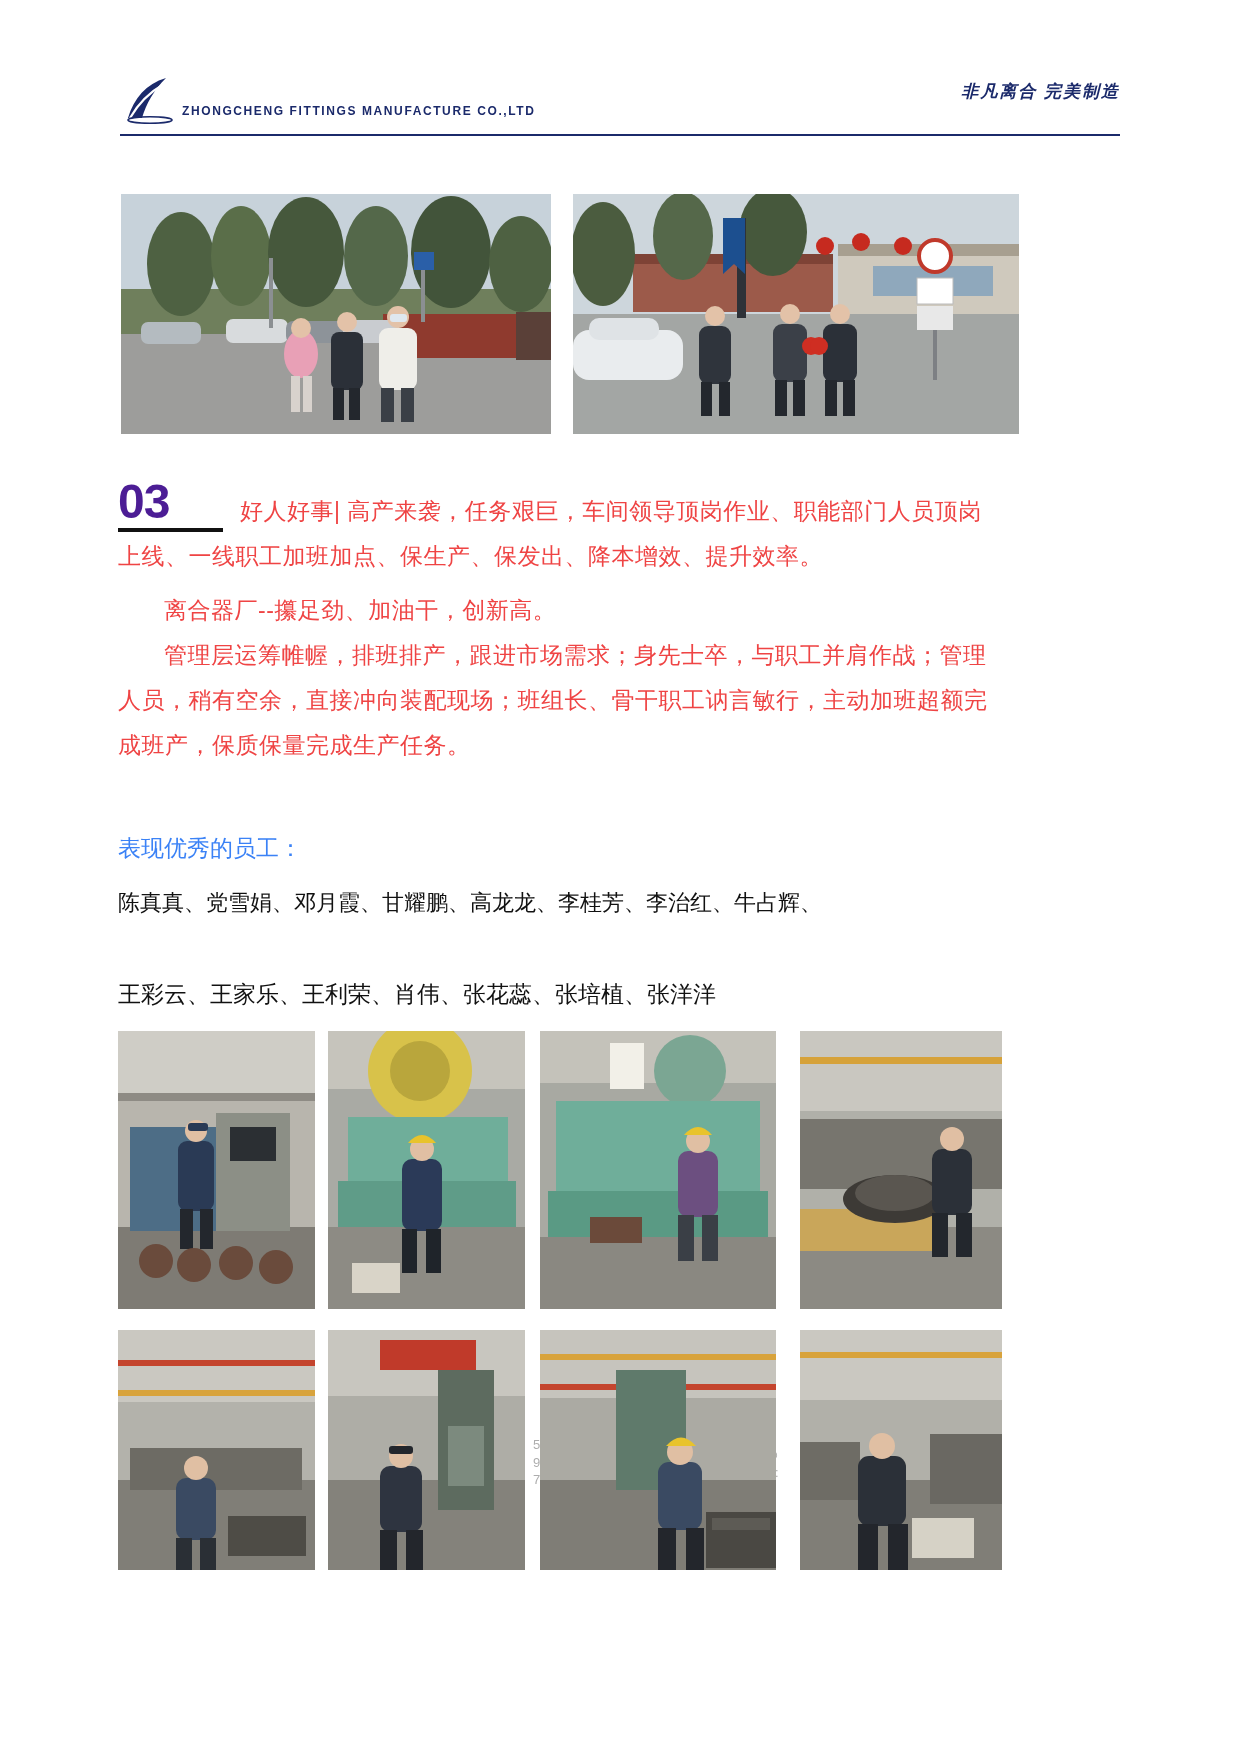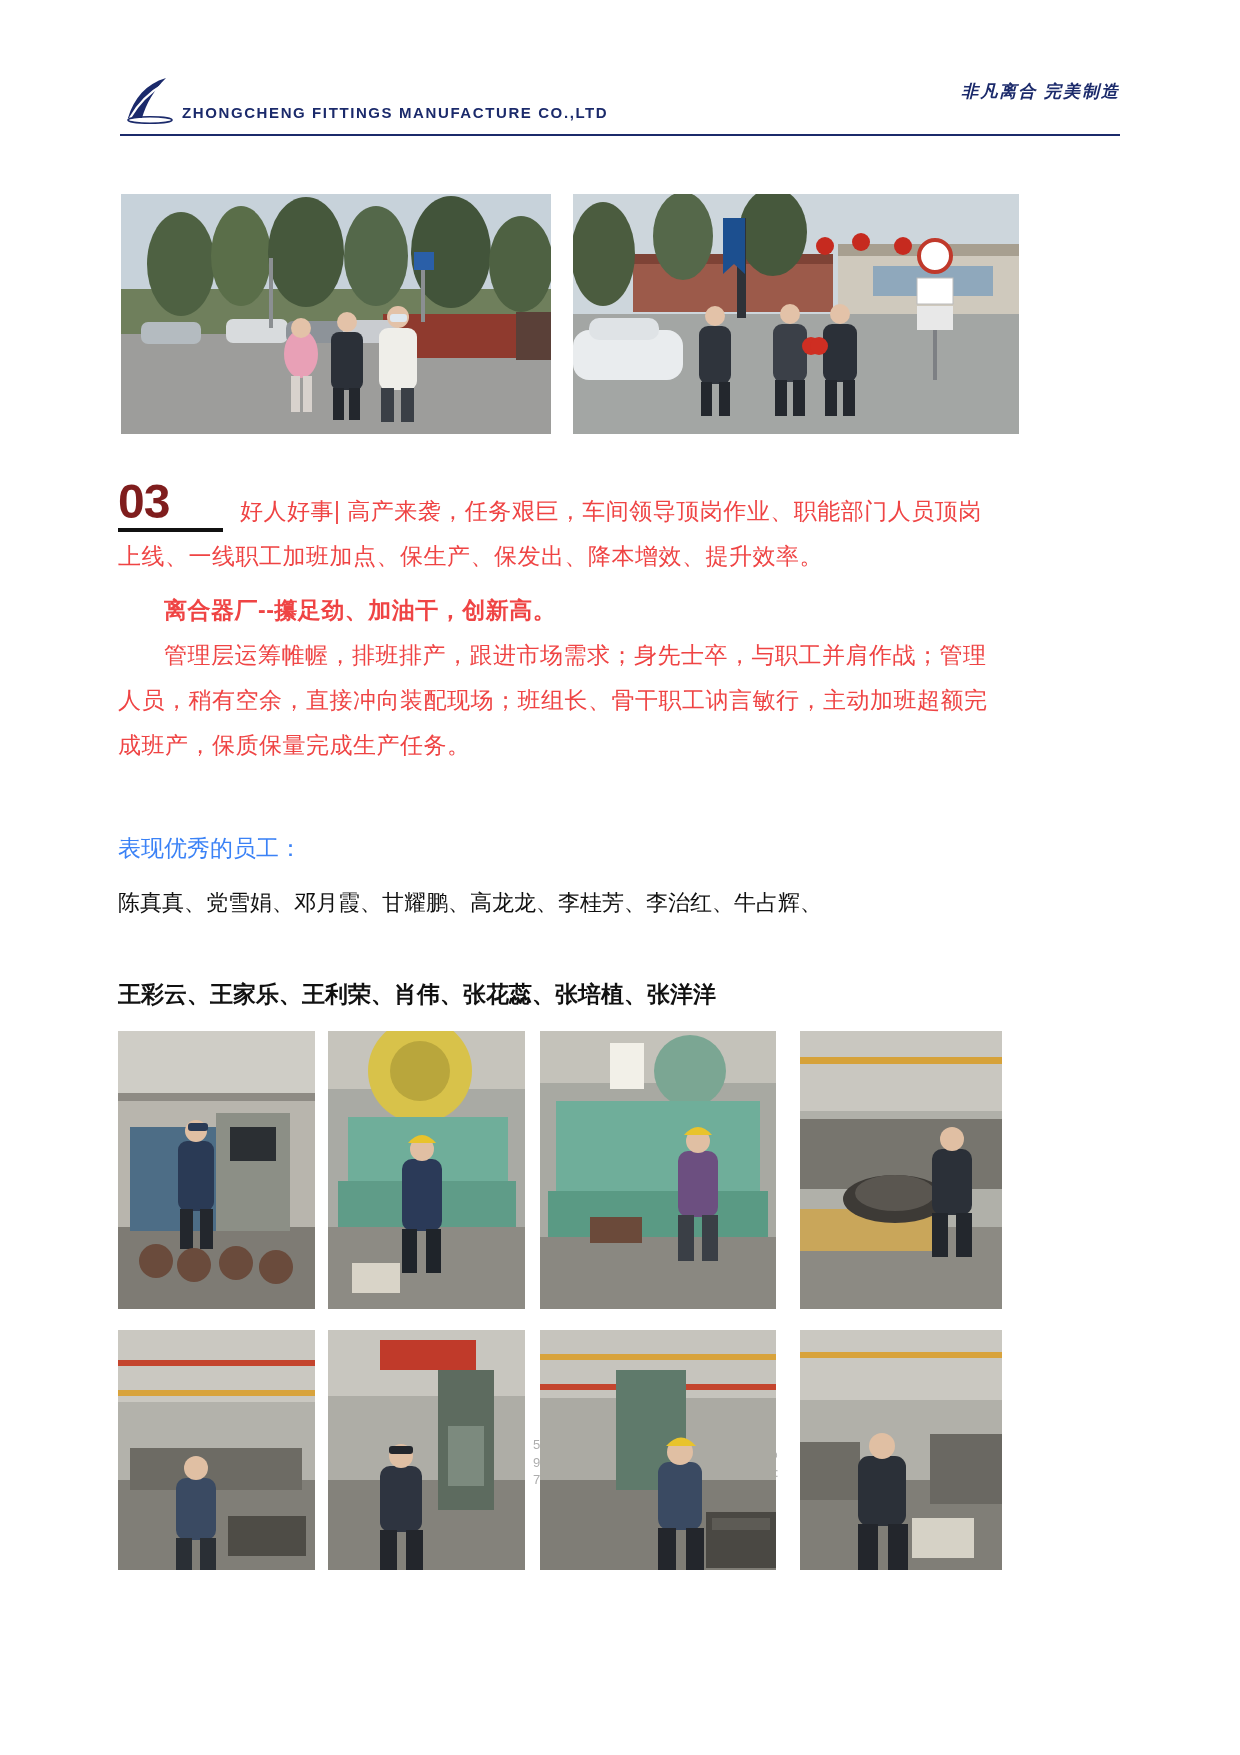"ZHONGCHENG FITTINGS MANUFACTURE CO.,LTD" .logo-text-en { font-size: 15px -> 12px }
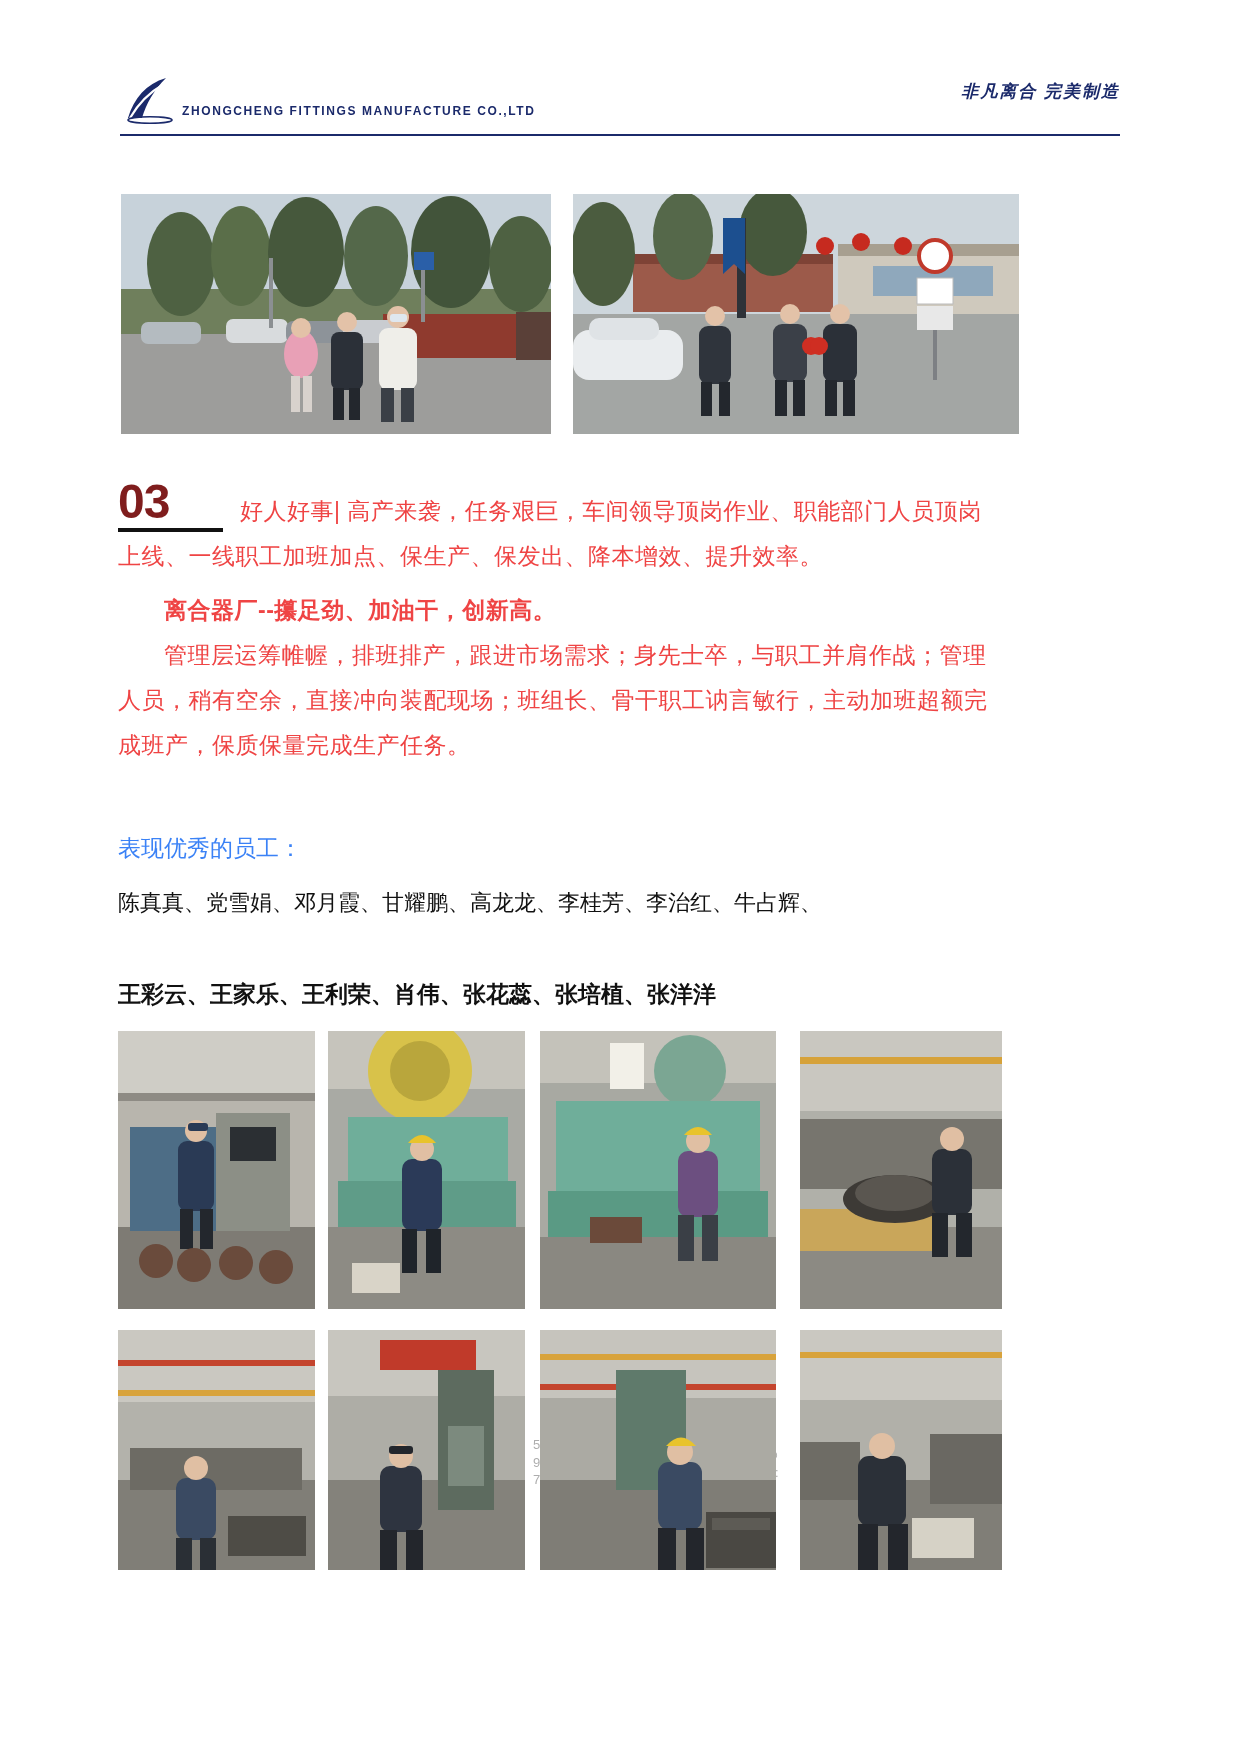"03" .num-03 { color: #7f1d1d -> #4c1d95 }
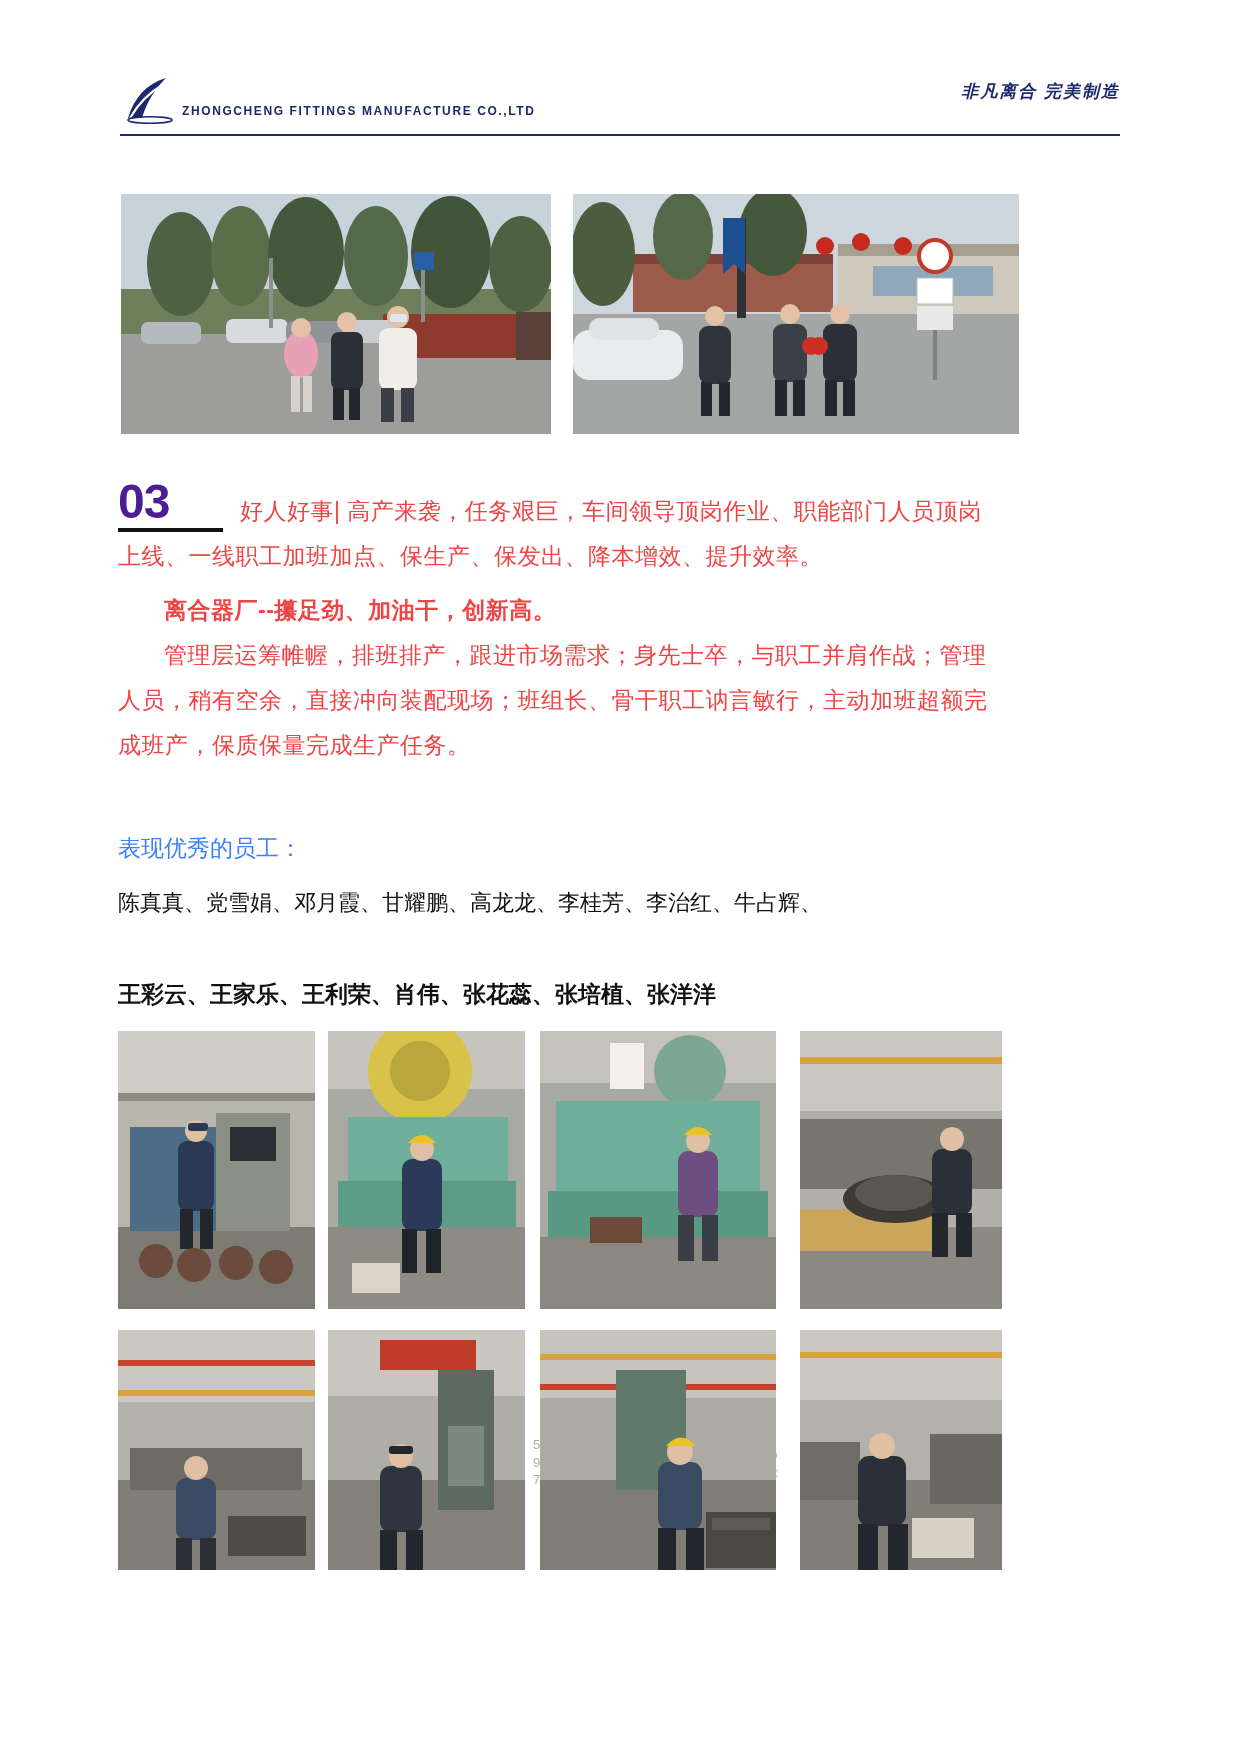"离合器厂--攥足劲、加油干，创新高。" .b { font-weight: bold -> normal }
